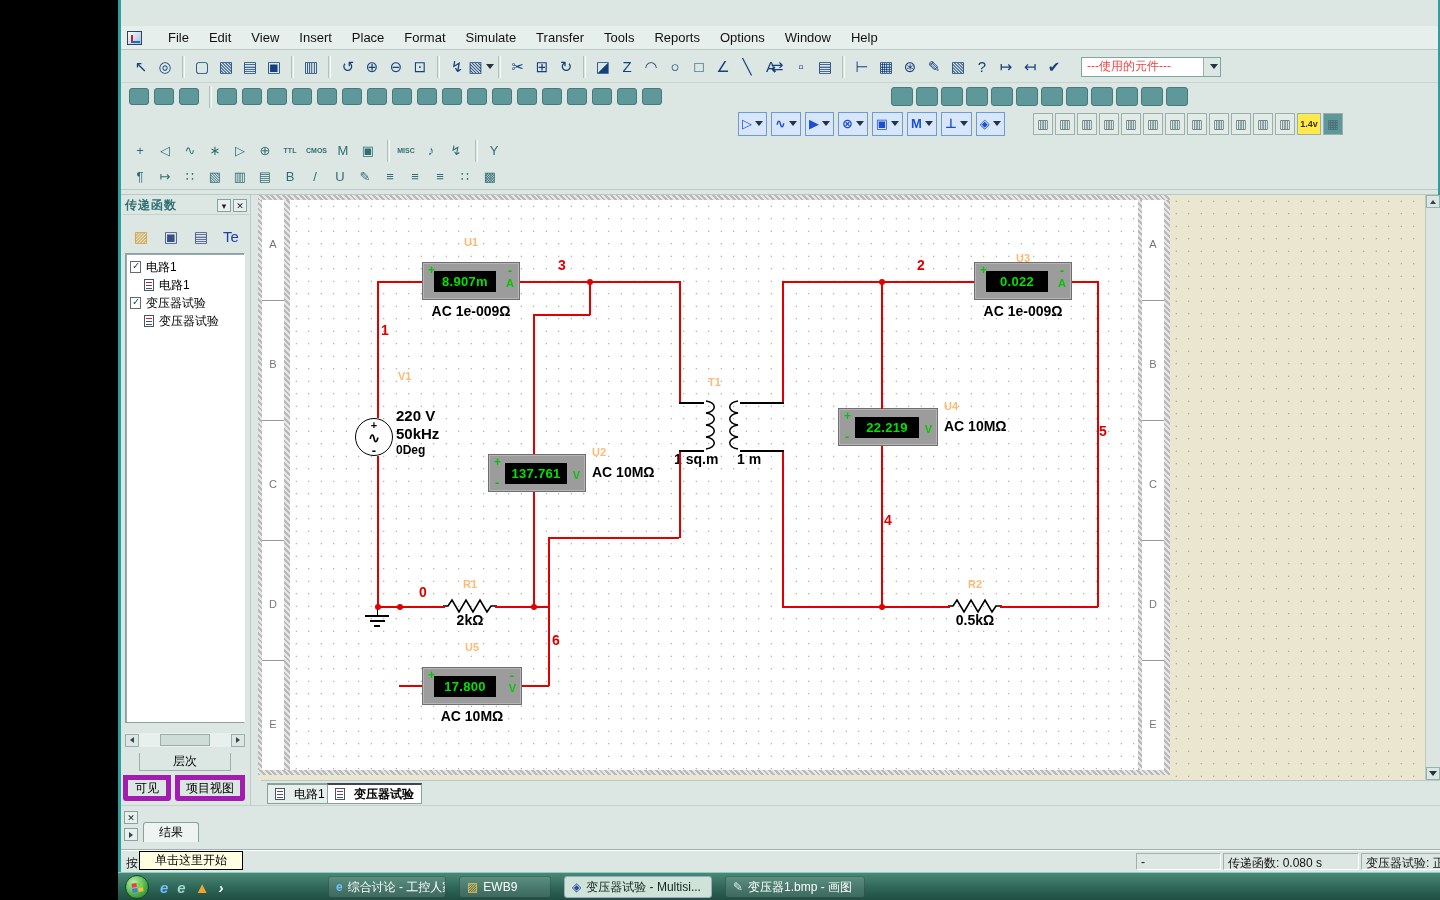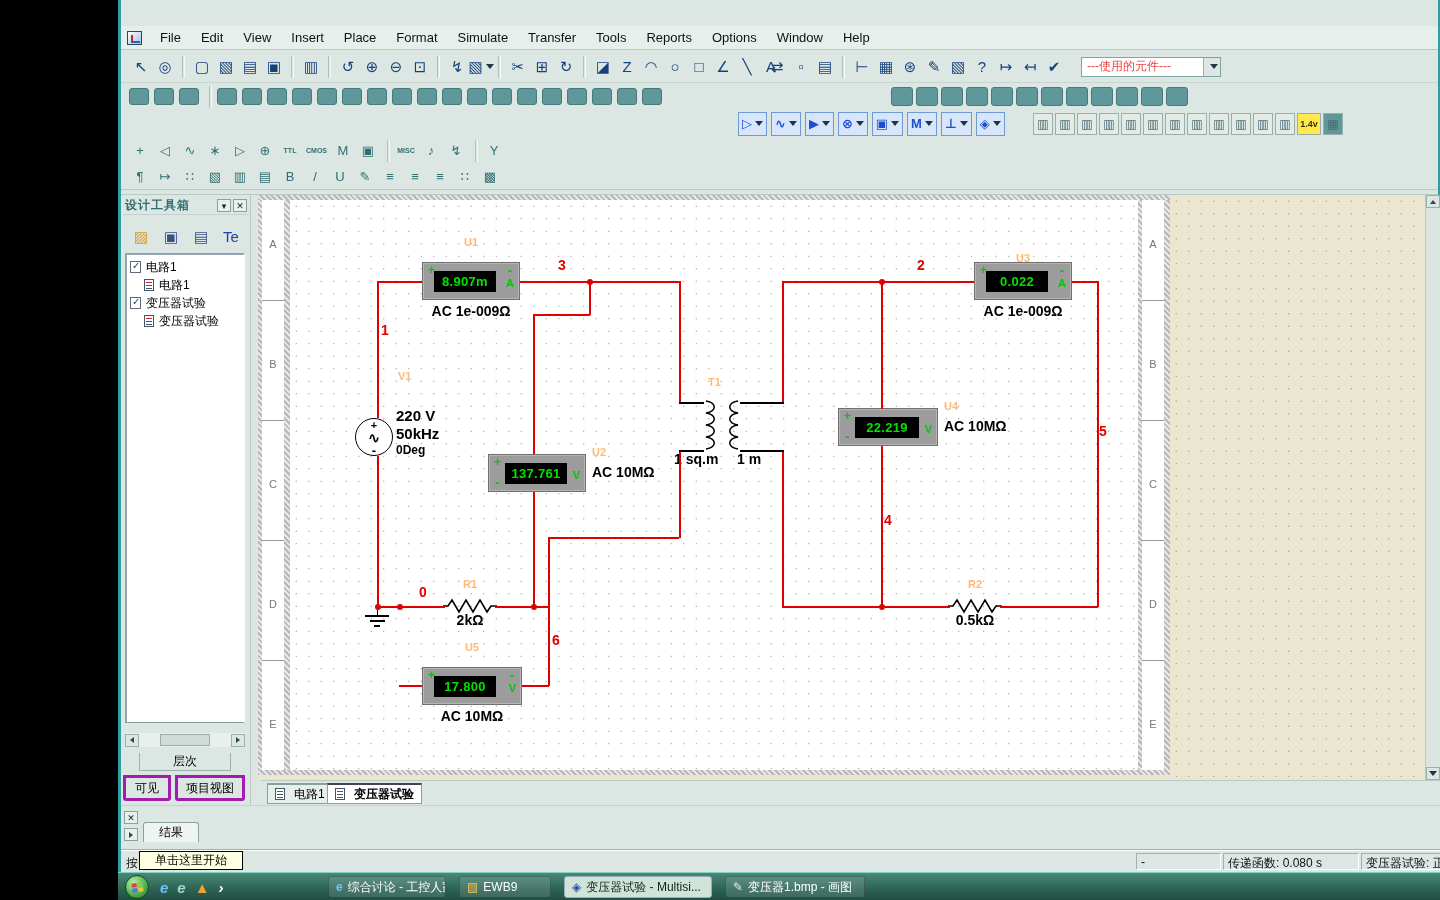"File" #menubar { gap: 0 -> 8px }
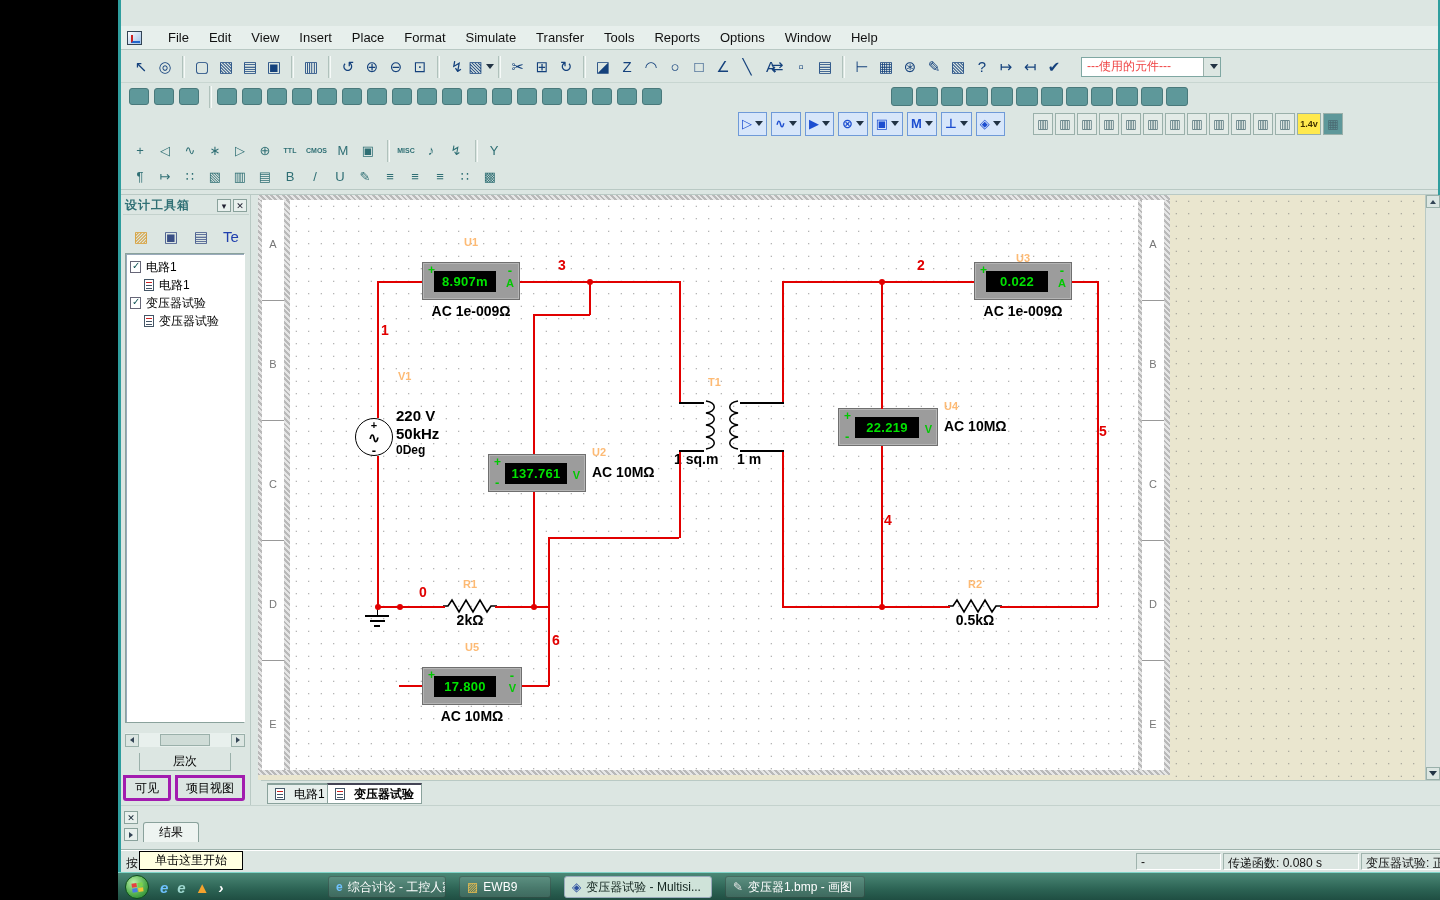"设计工具箱" span.tb-title { text: 设计工具箱 -> 传递函数 }
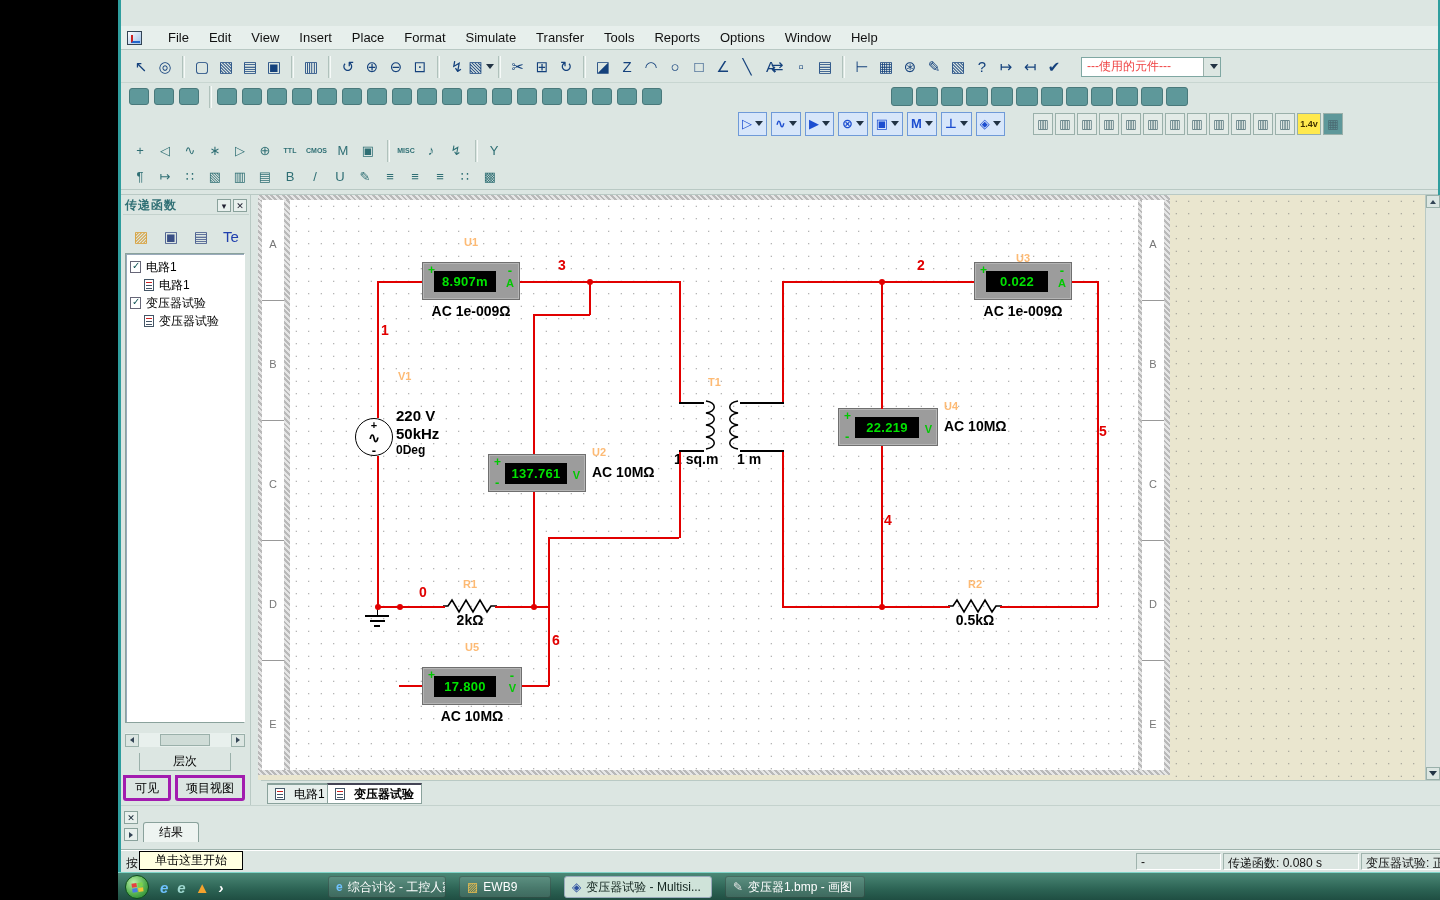"可见" .tb-tab { border: 3px solid #a21caf -> 5px solid #a21caf }
